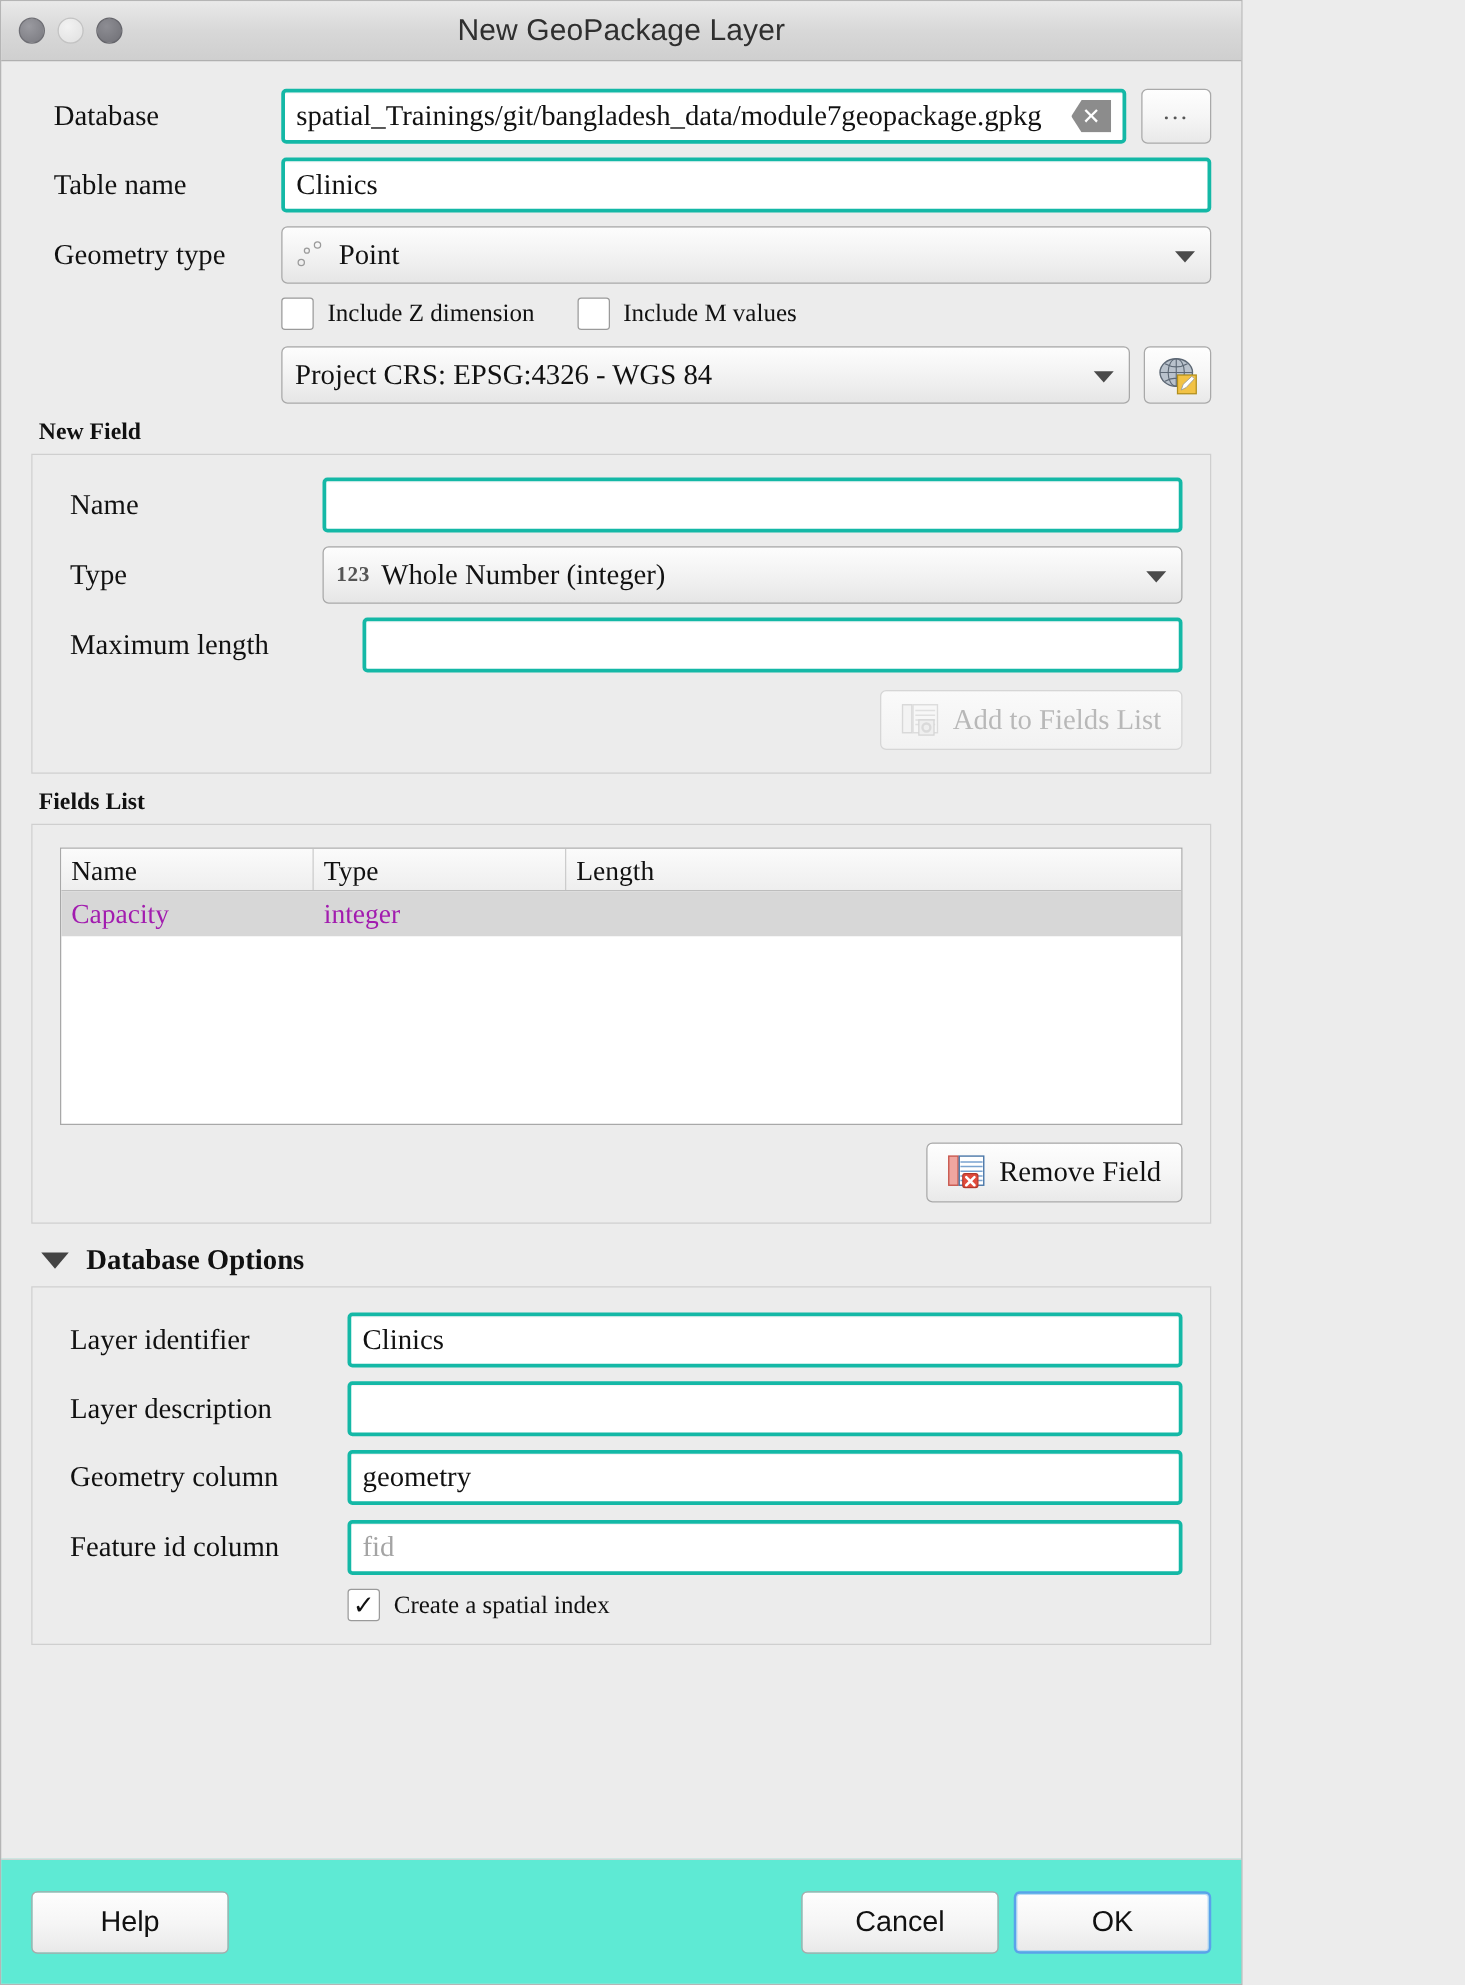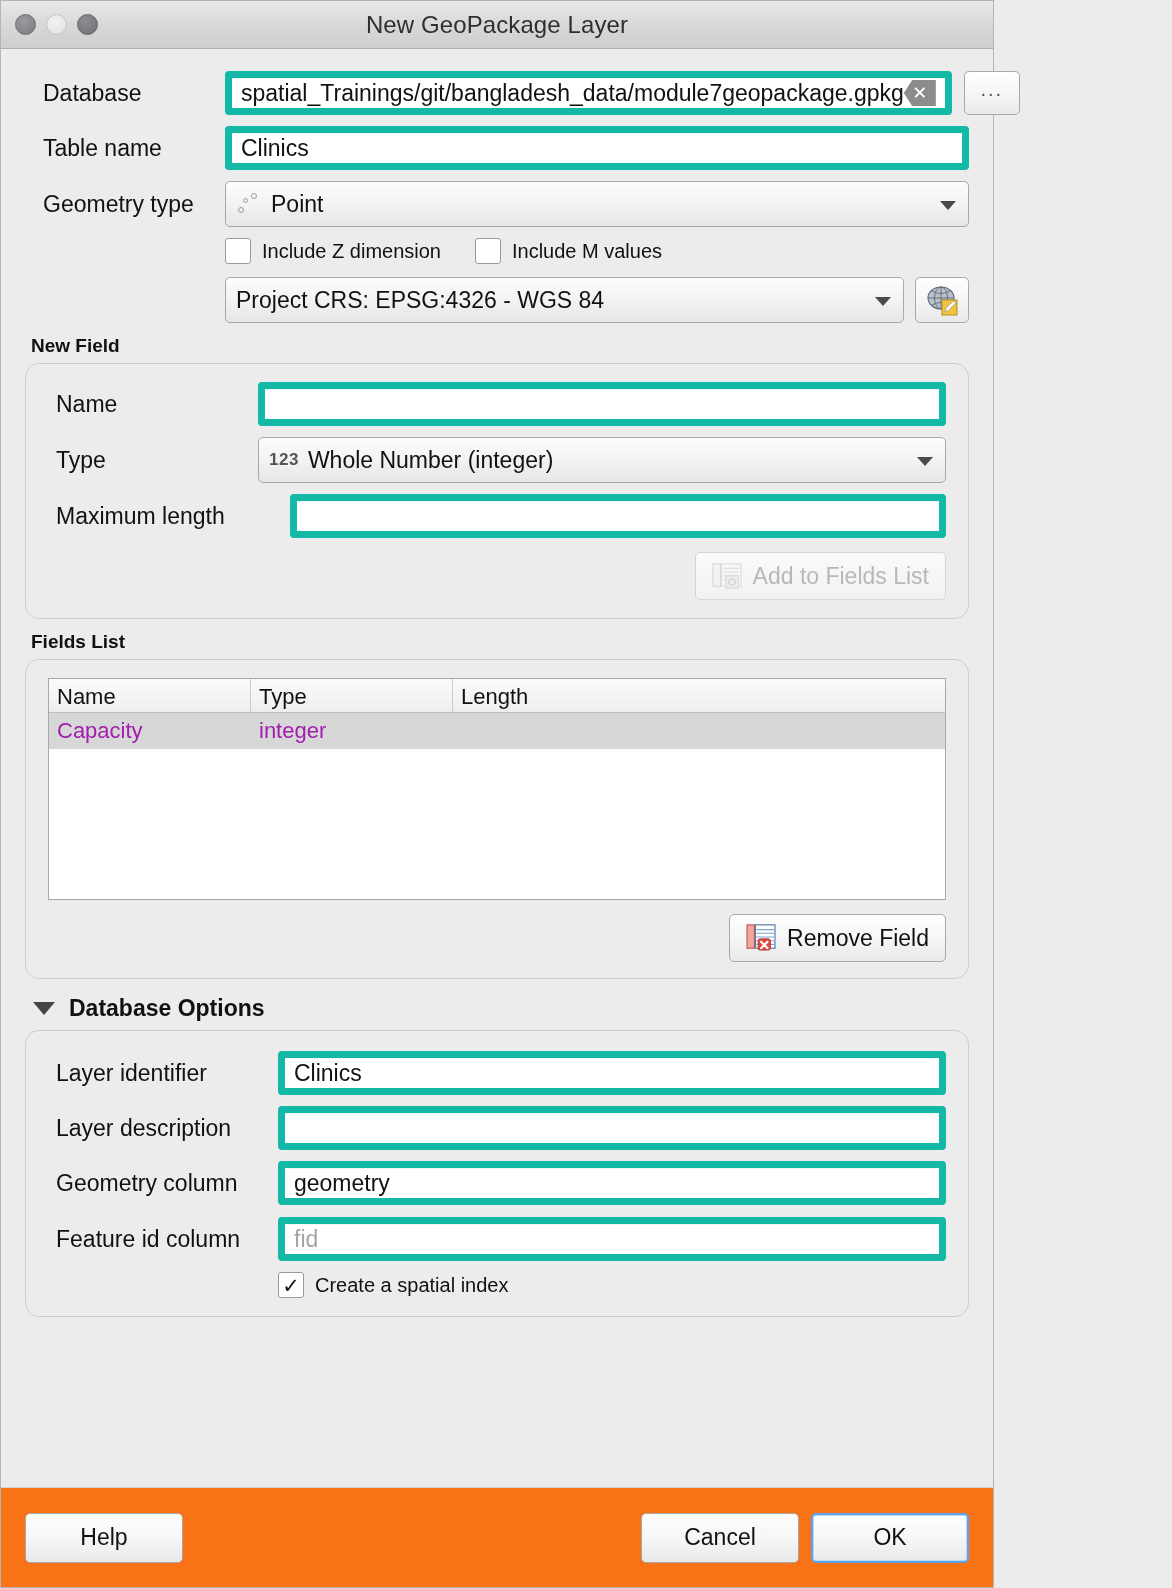"Database" .content { font-family: none -> Liberation Serif, serif }
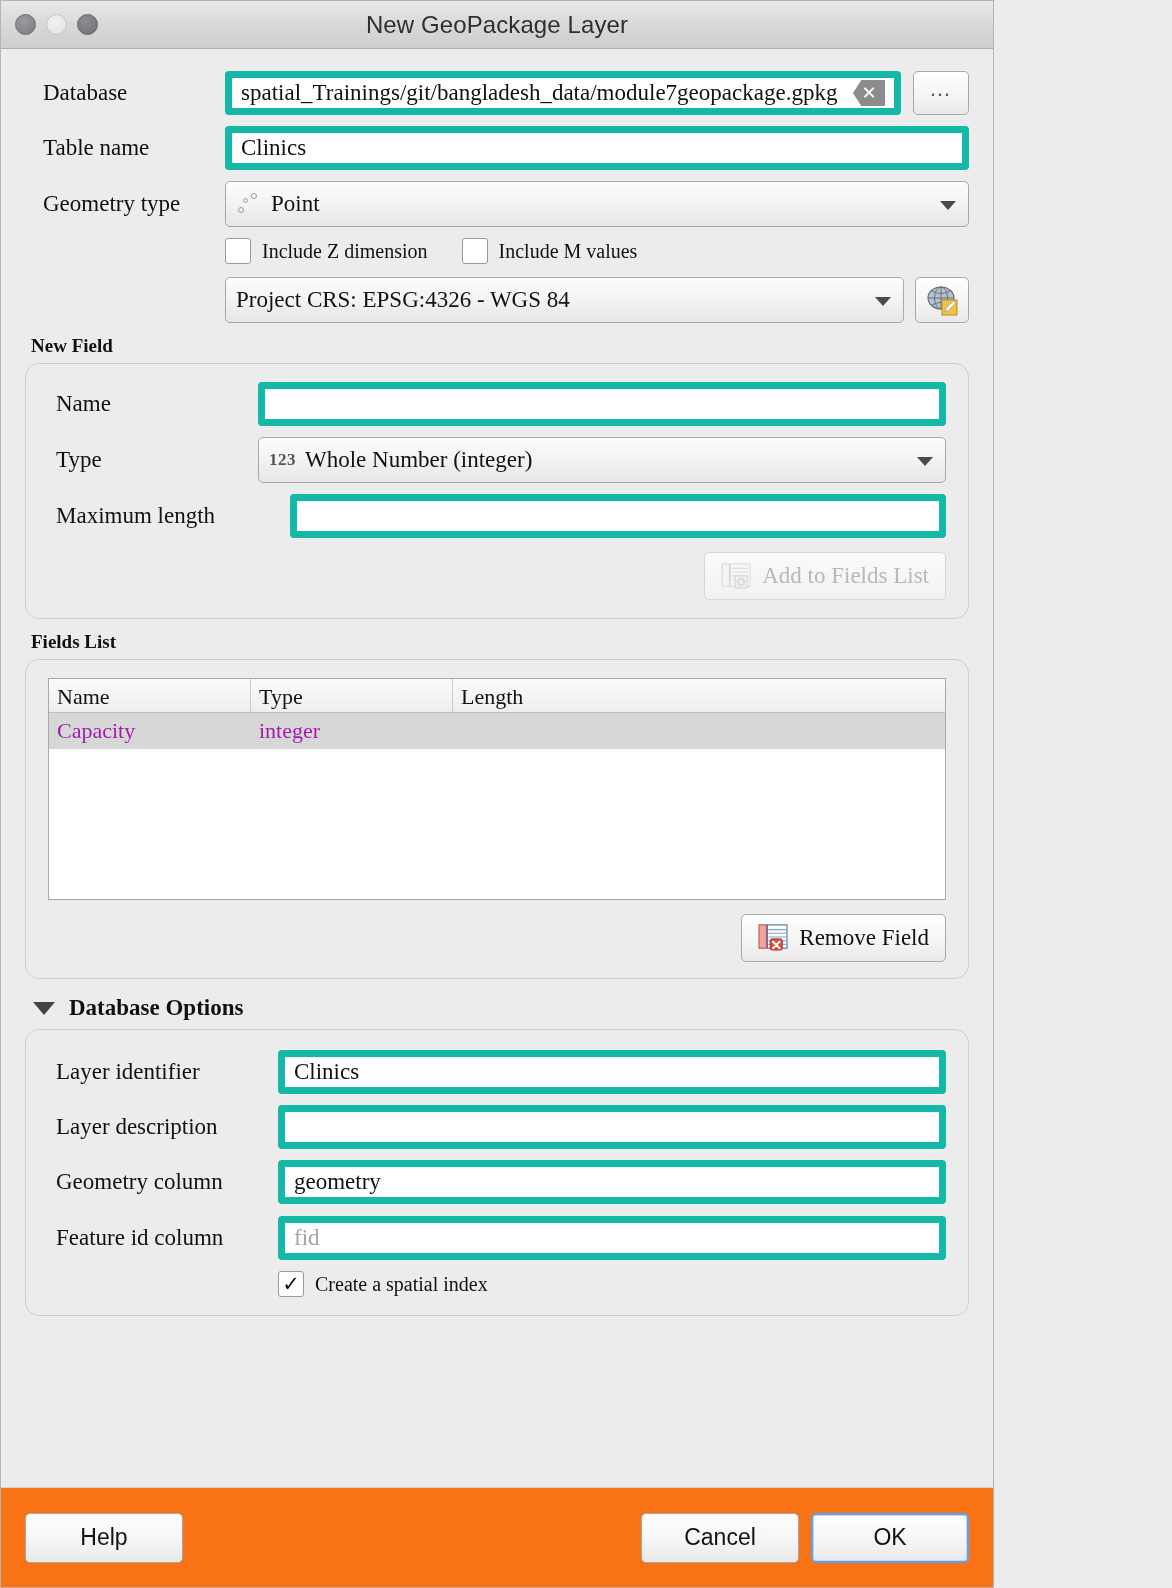"spatial_Trainings/git/bangladesh_data/mo" .input { border: 7px solid #14b8a6 -> 3px solid #14b8a6 }
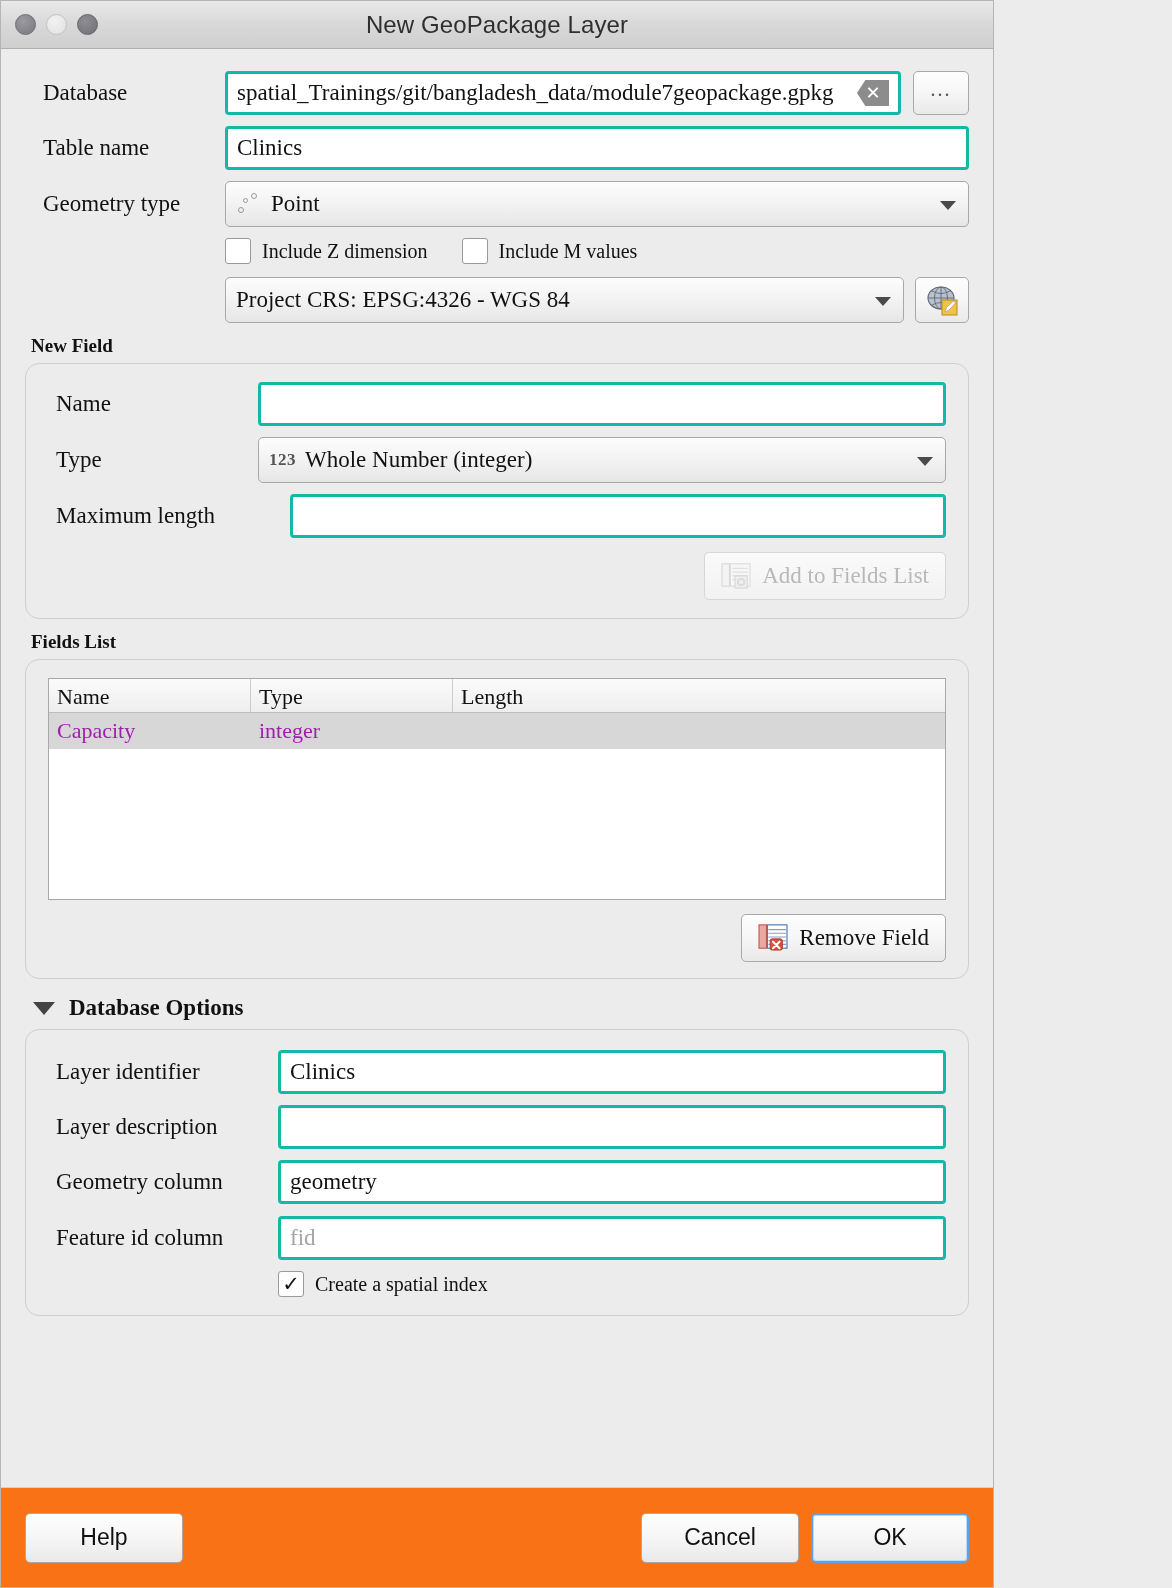"Name" .group { border-radius: 14px -> 0 }
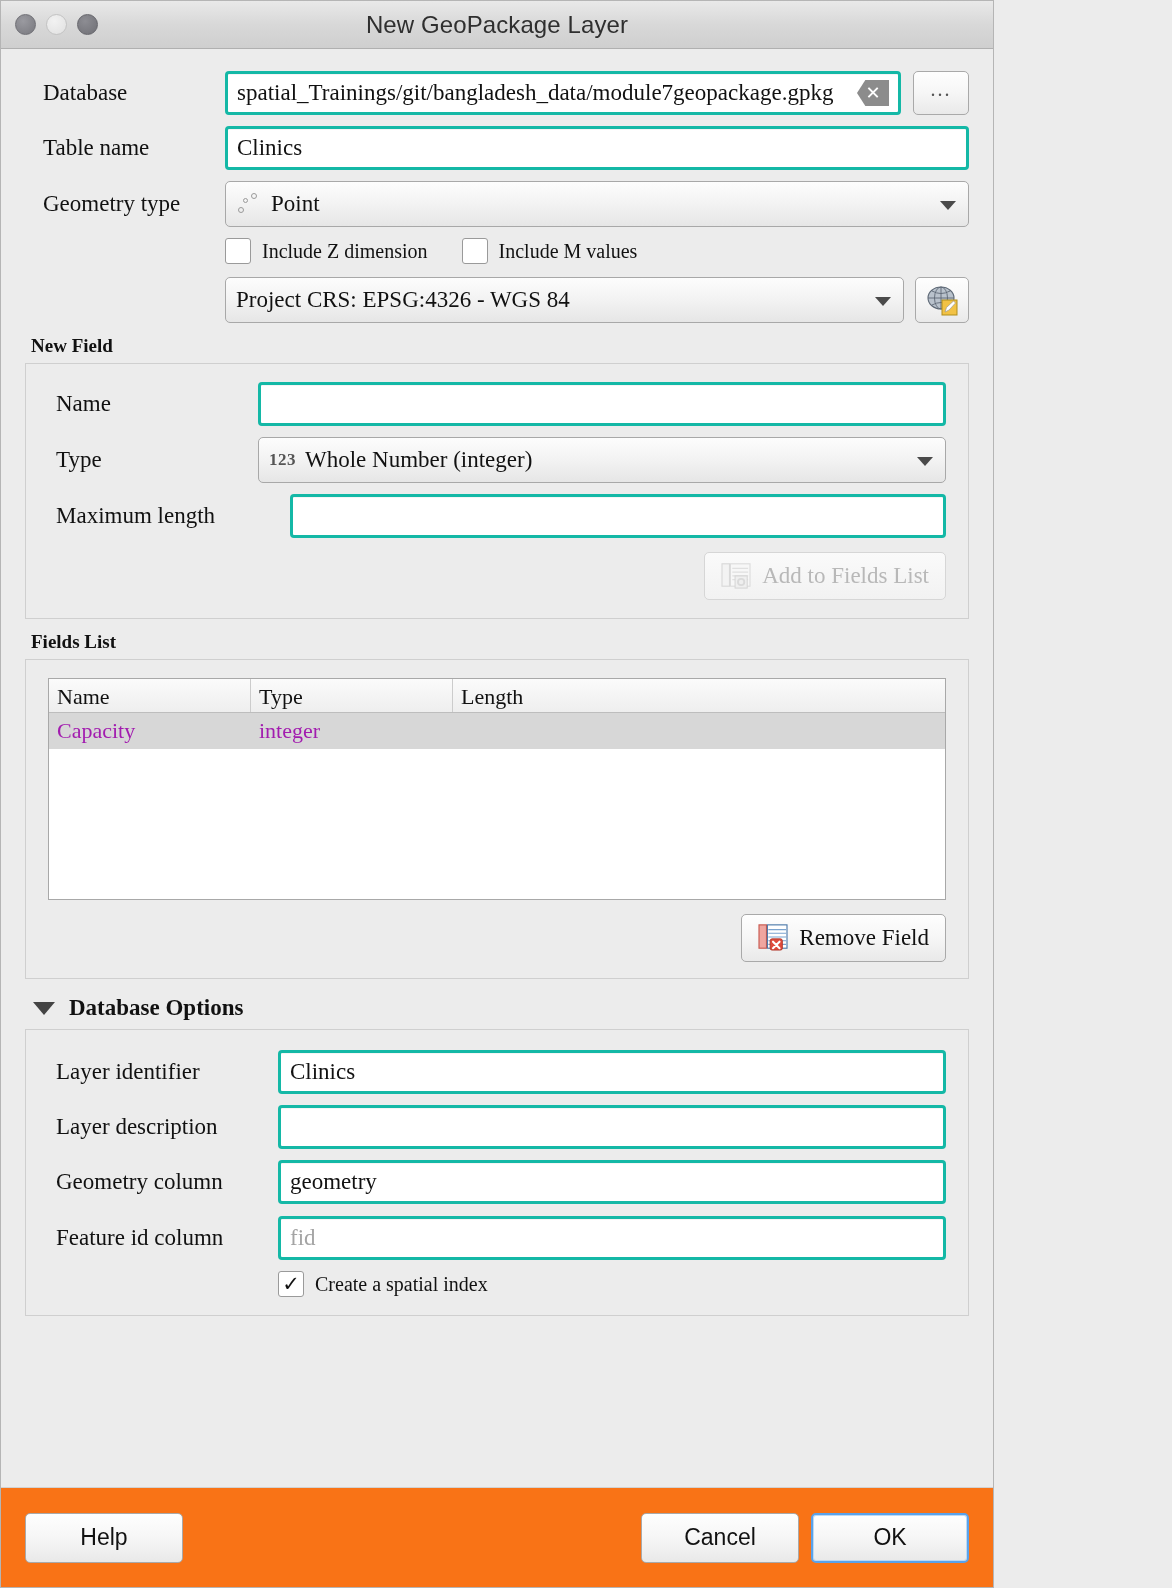"Help" .footer { background: #f97316 -> #5eead4 }
